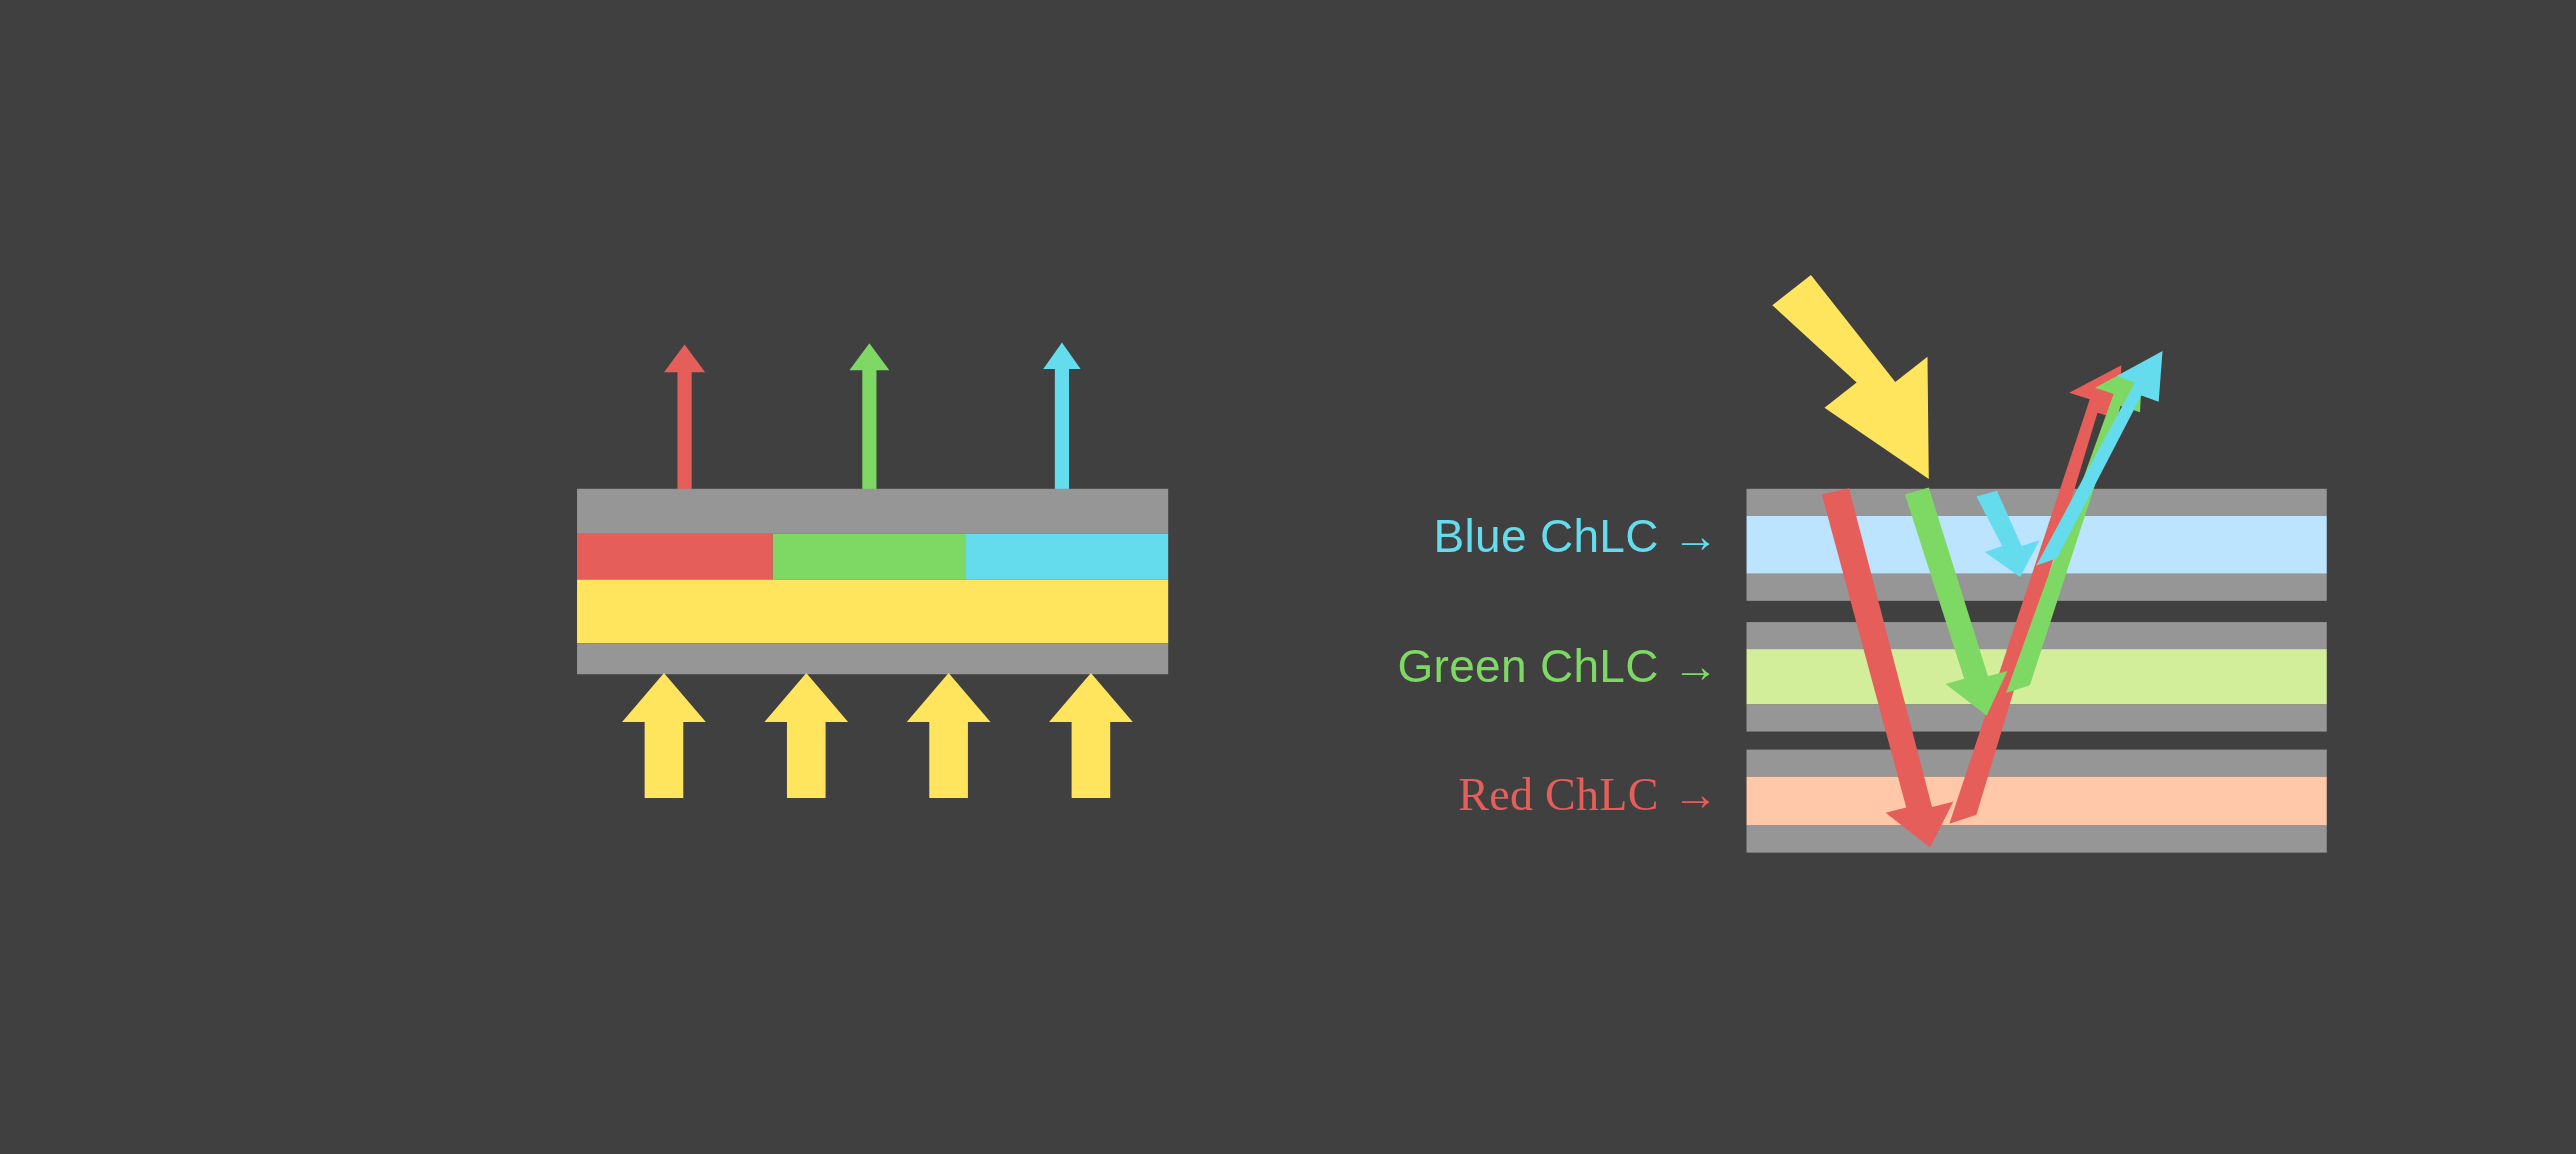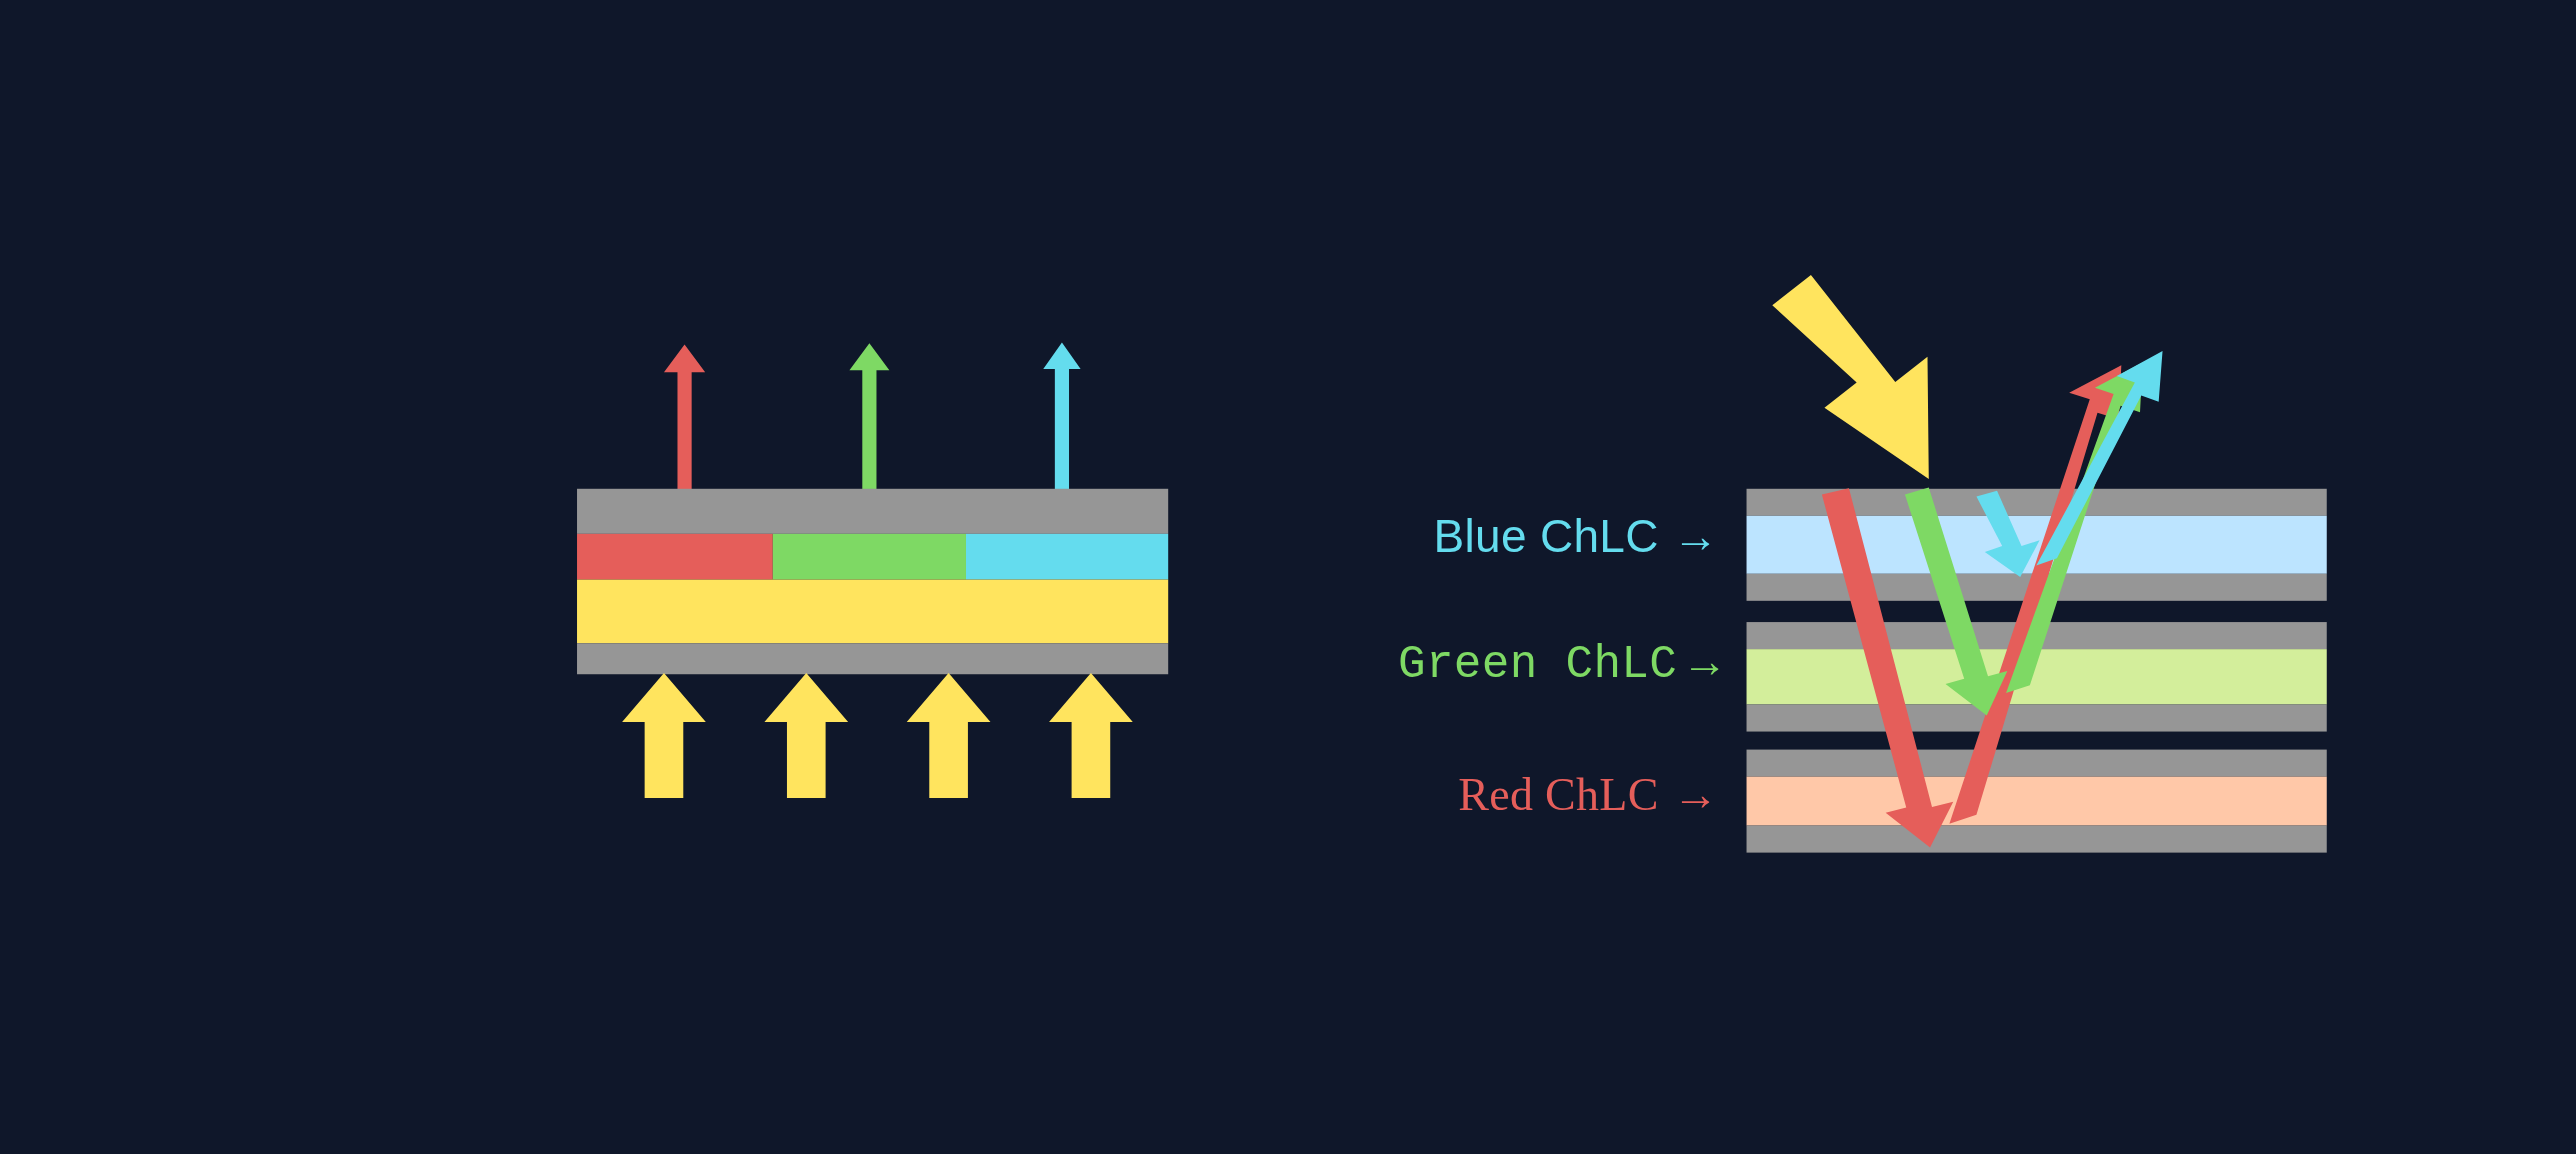"Blue ChLC →" #stage { background: #0f172a -> #404040 }
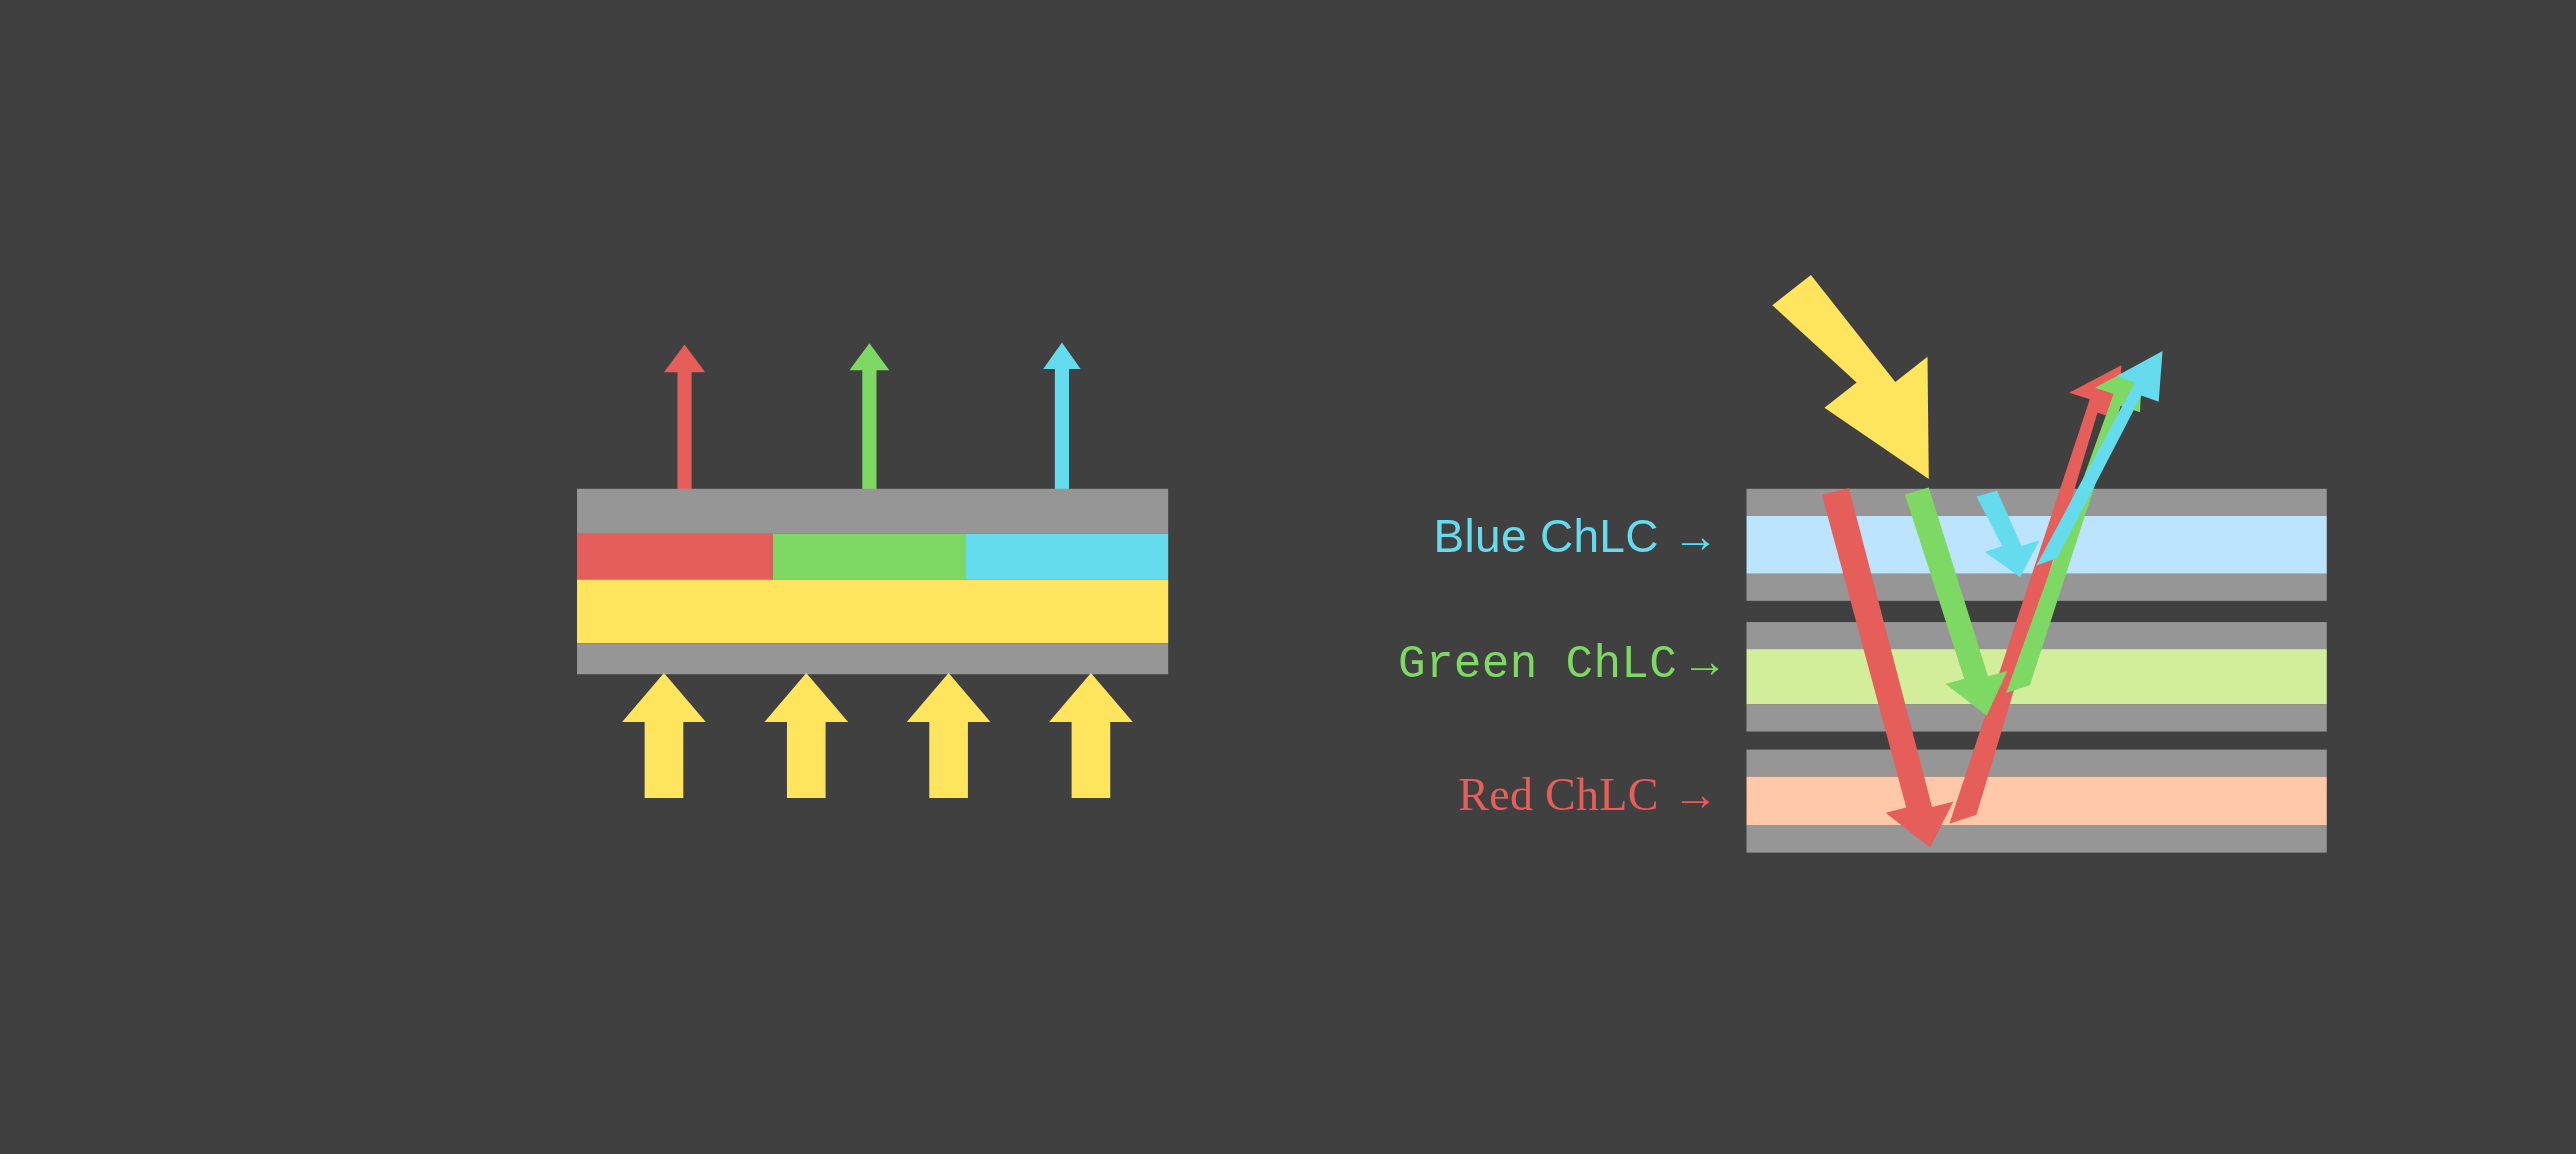"Green ChLC →" div.lbl { font-family: Liberation Mono, monospace -> none }
